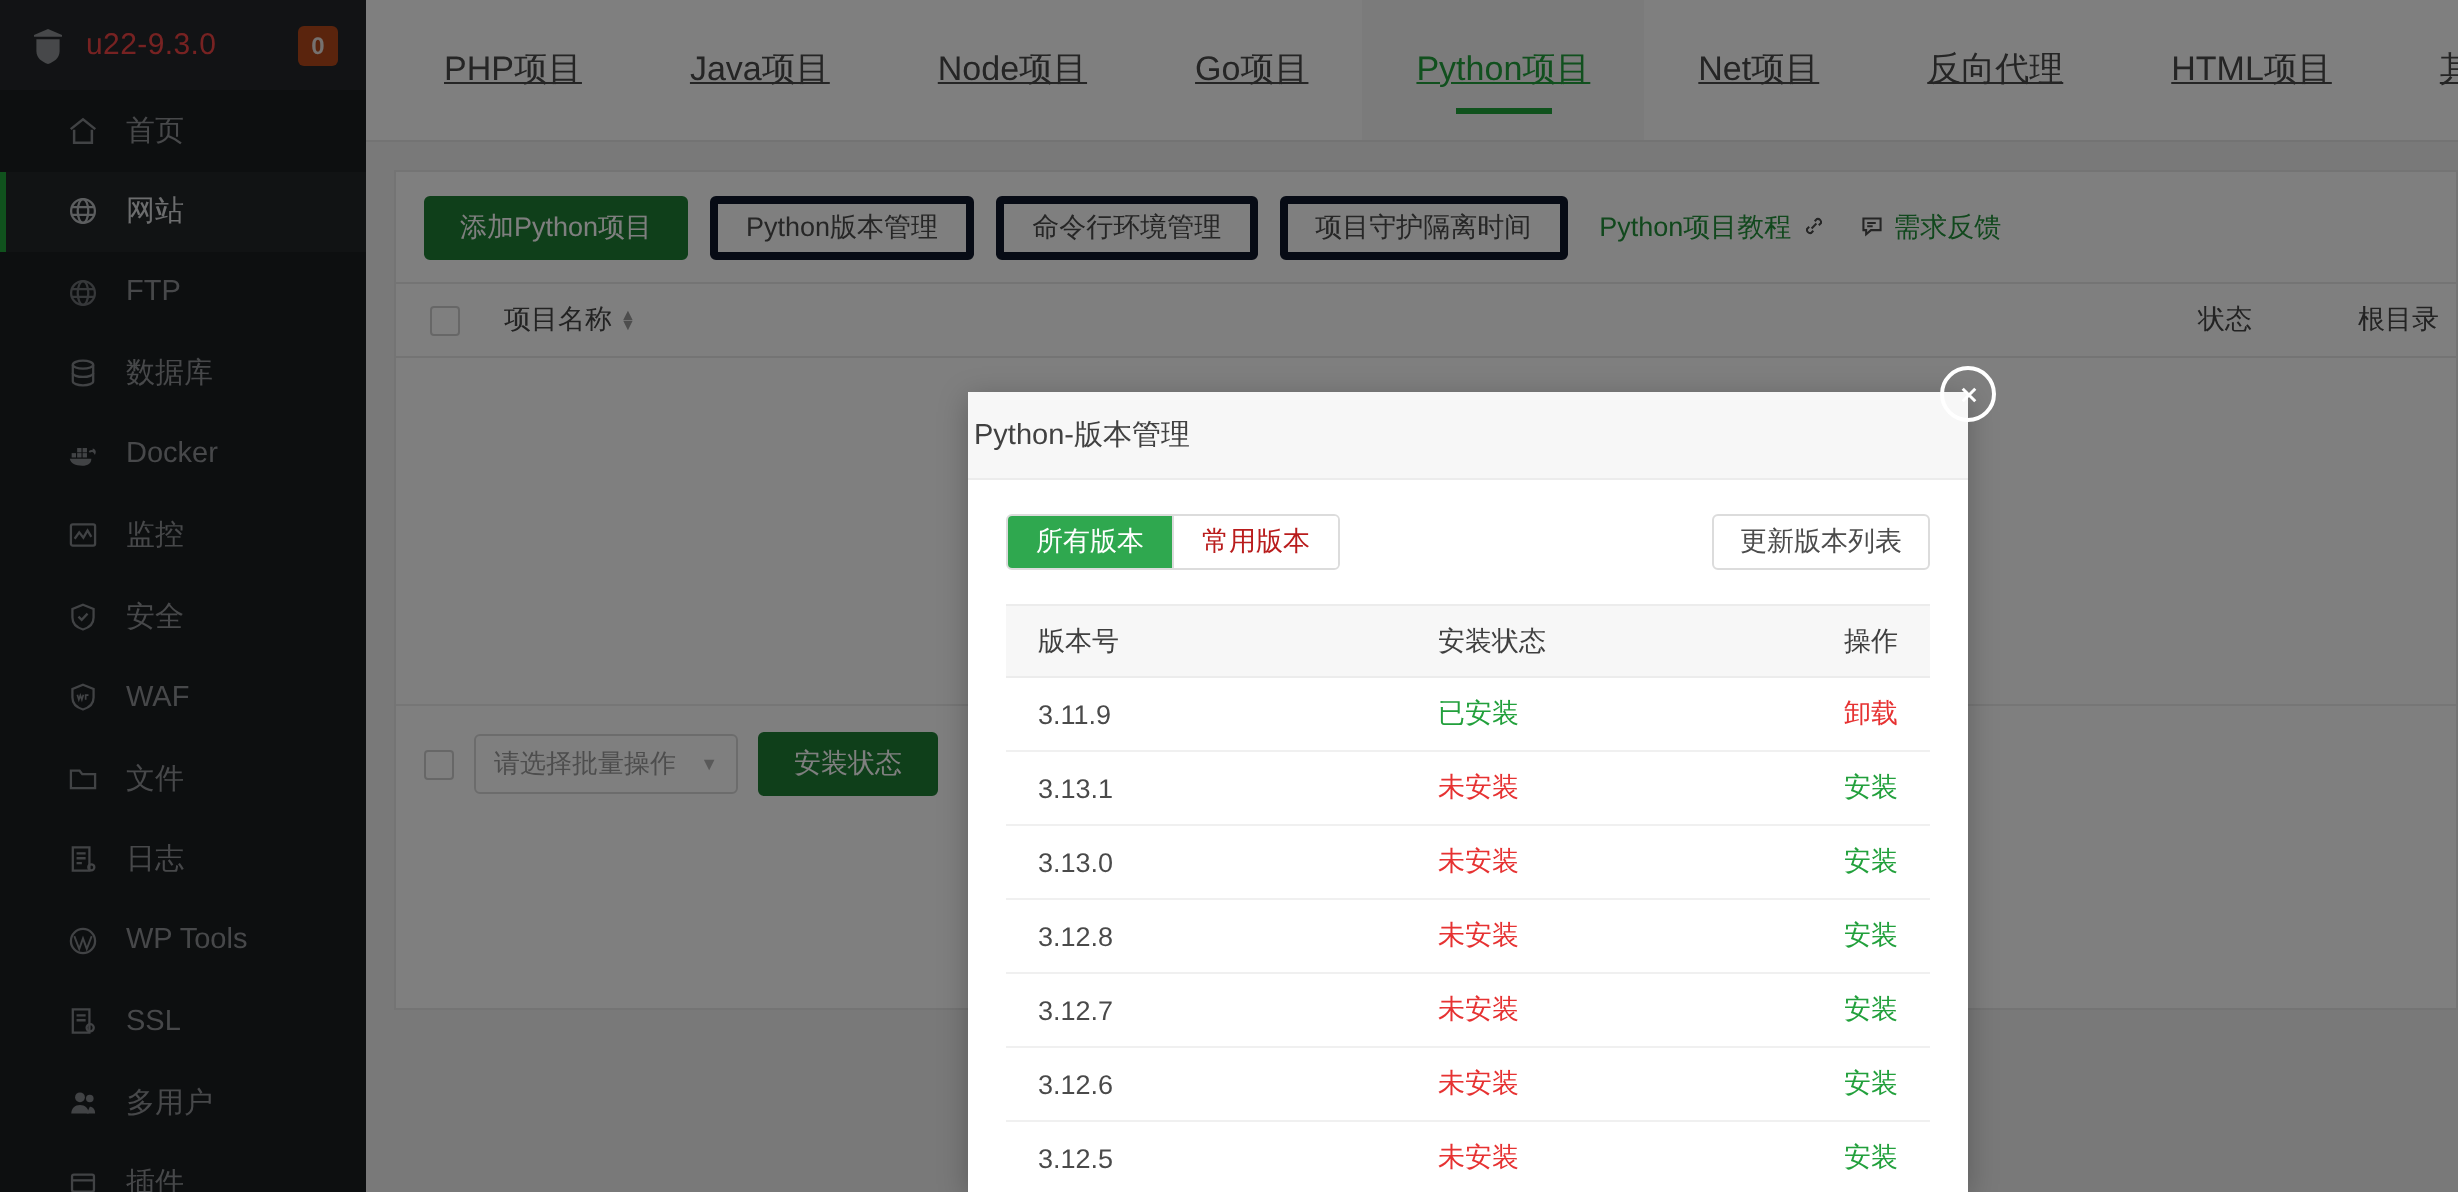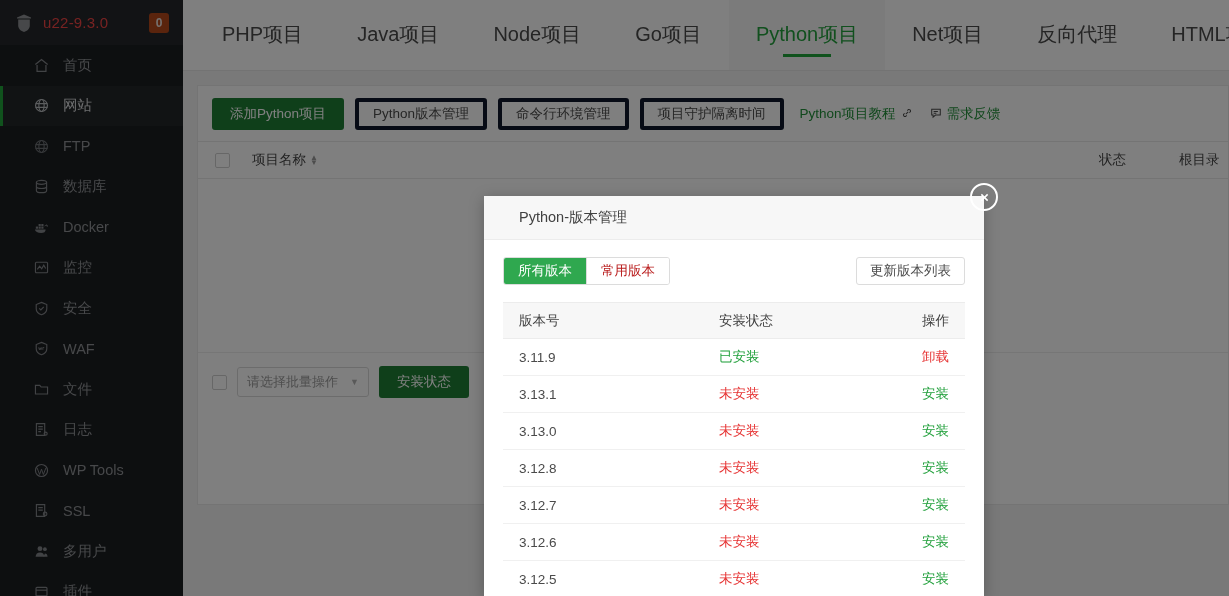"PHP项目" .tab { font-size: 20px -> 17px; text-decoration: none -> underline }
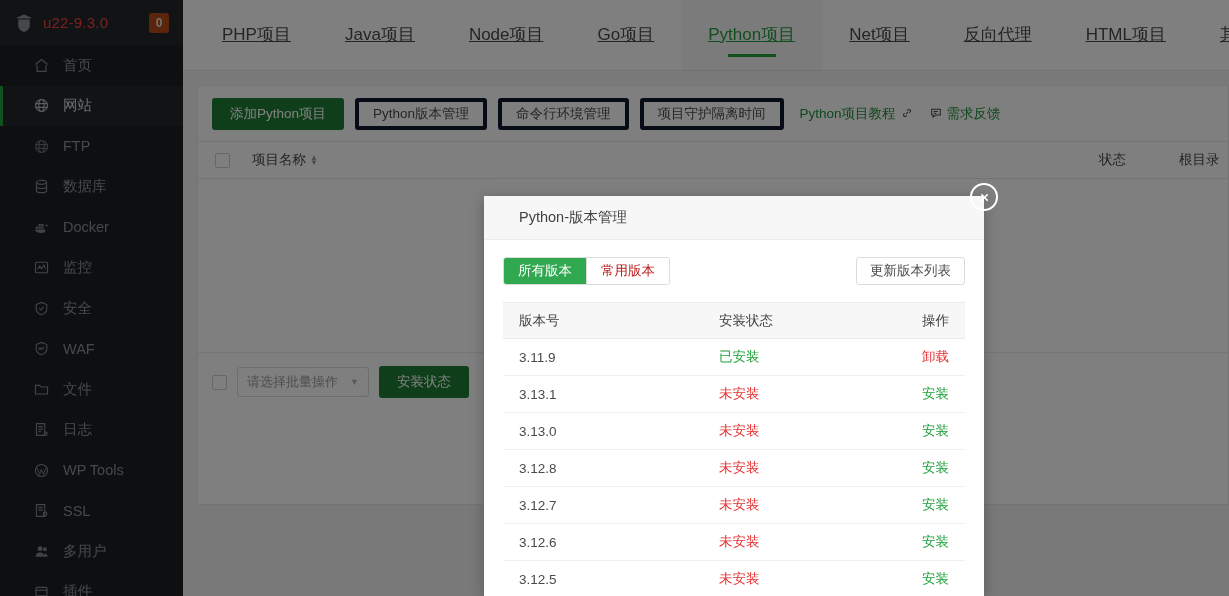"Python-版本管理" .modal-head { padding: 0 35px -> 0 3px }
